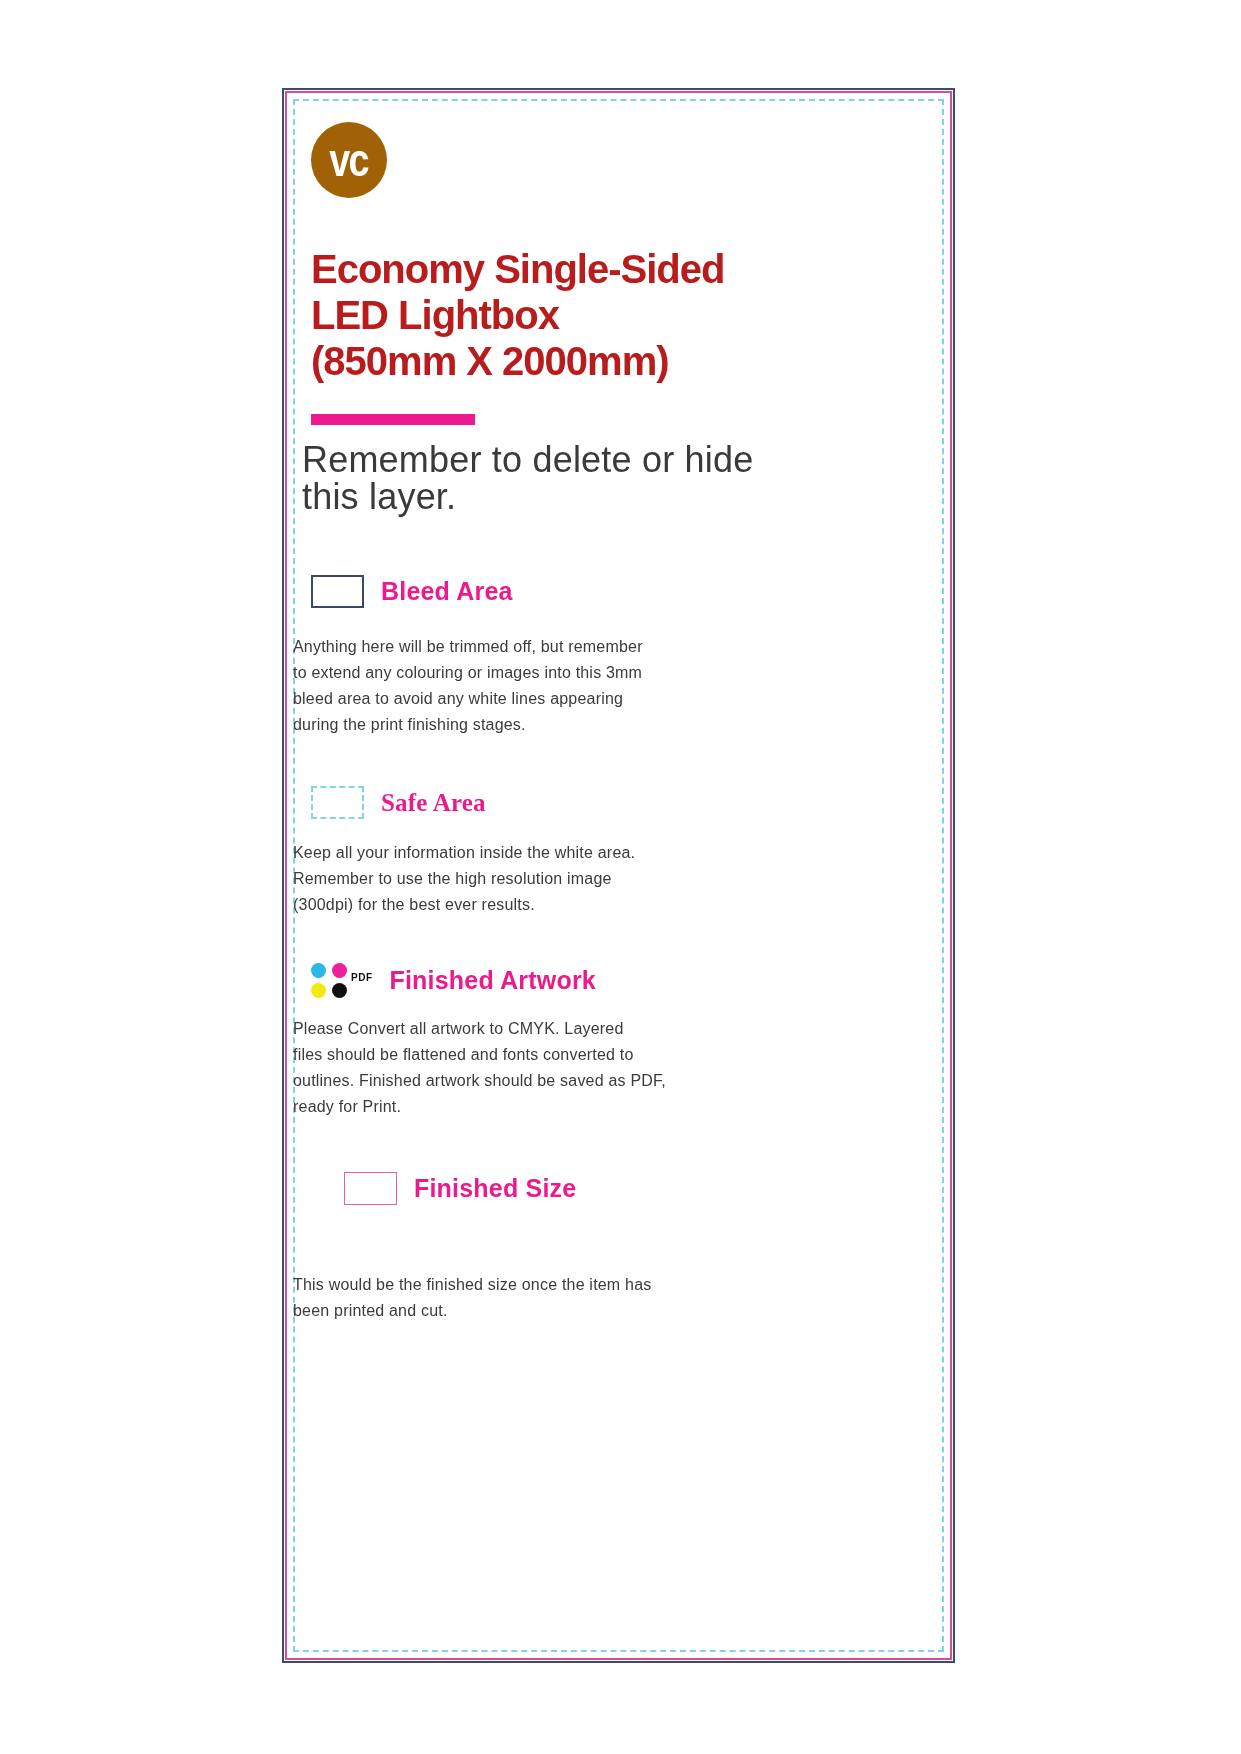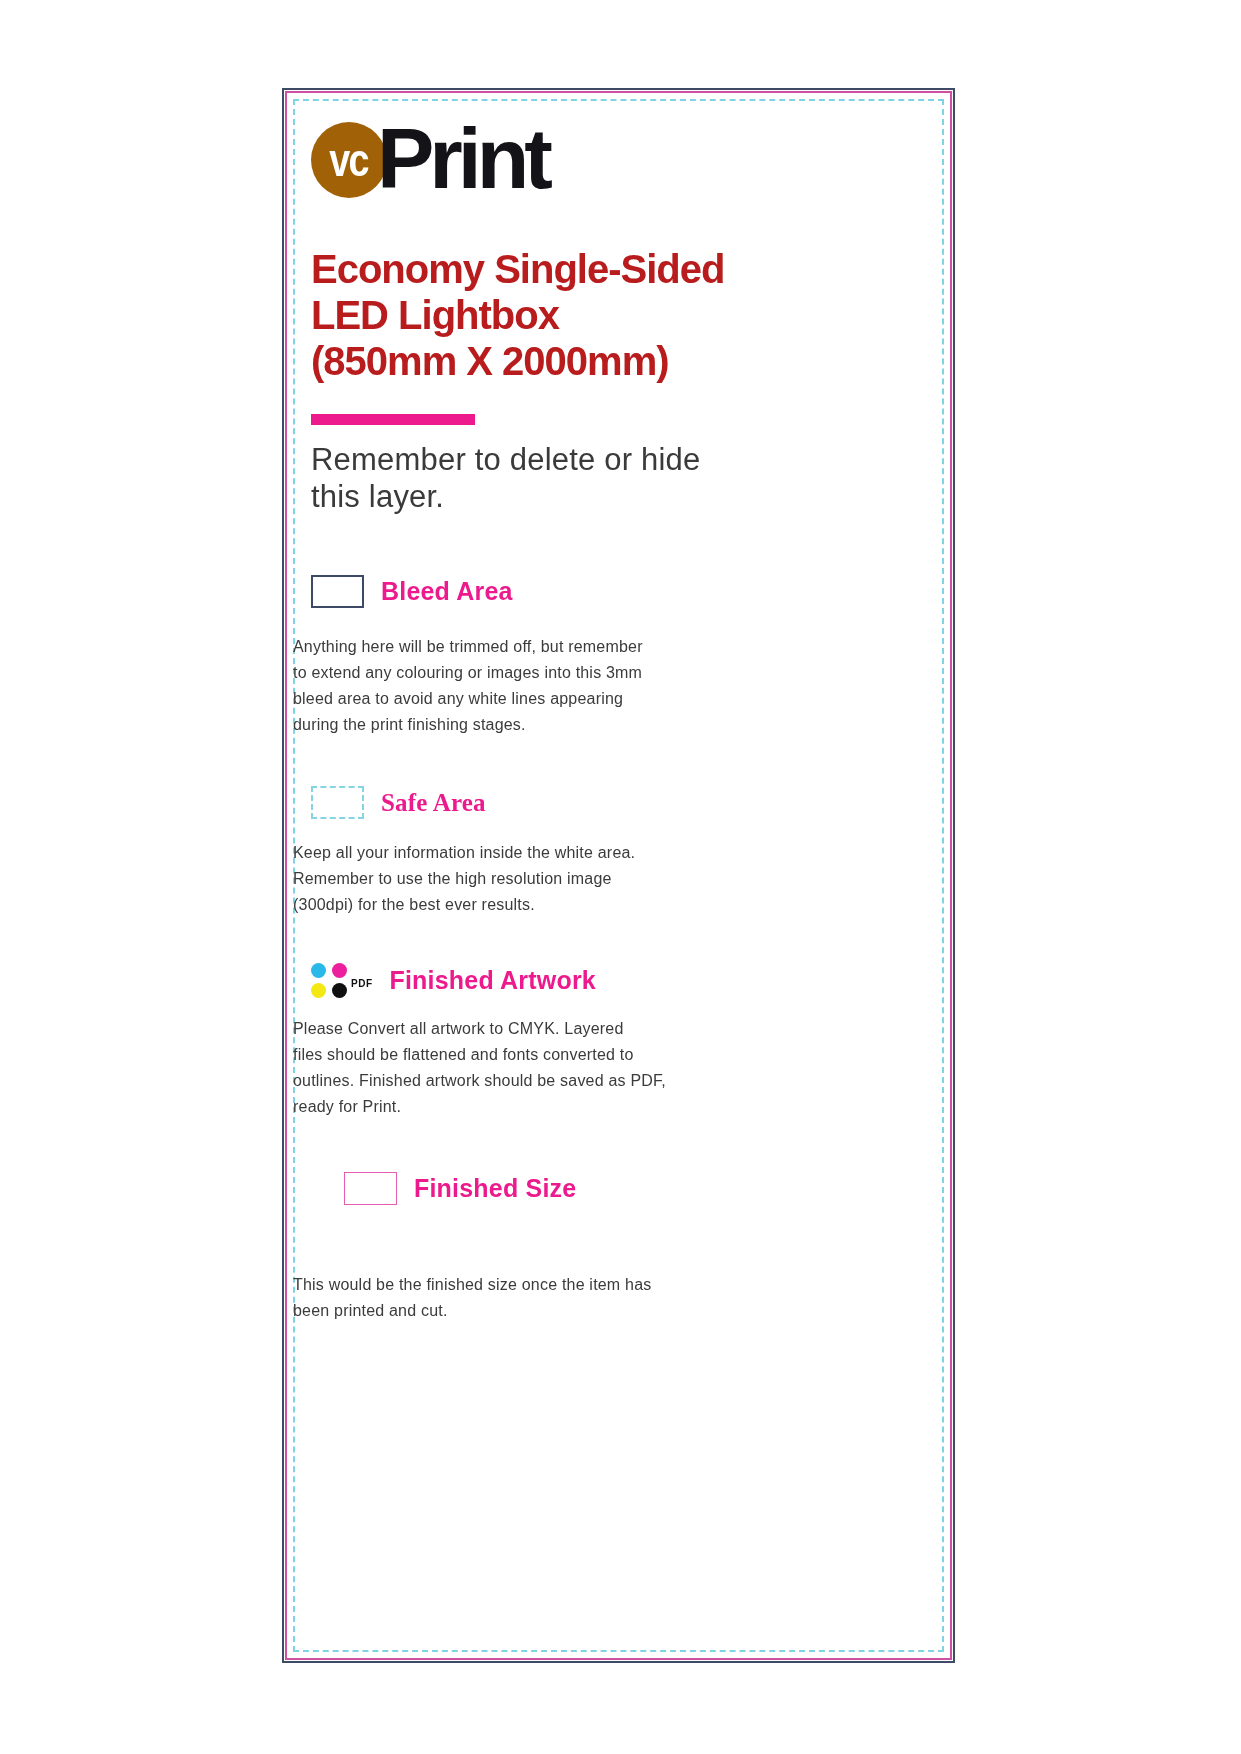"Print" div.logo-word { html: <div>Print</div> -> none }
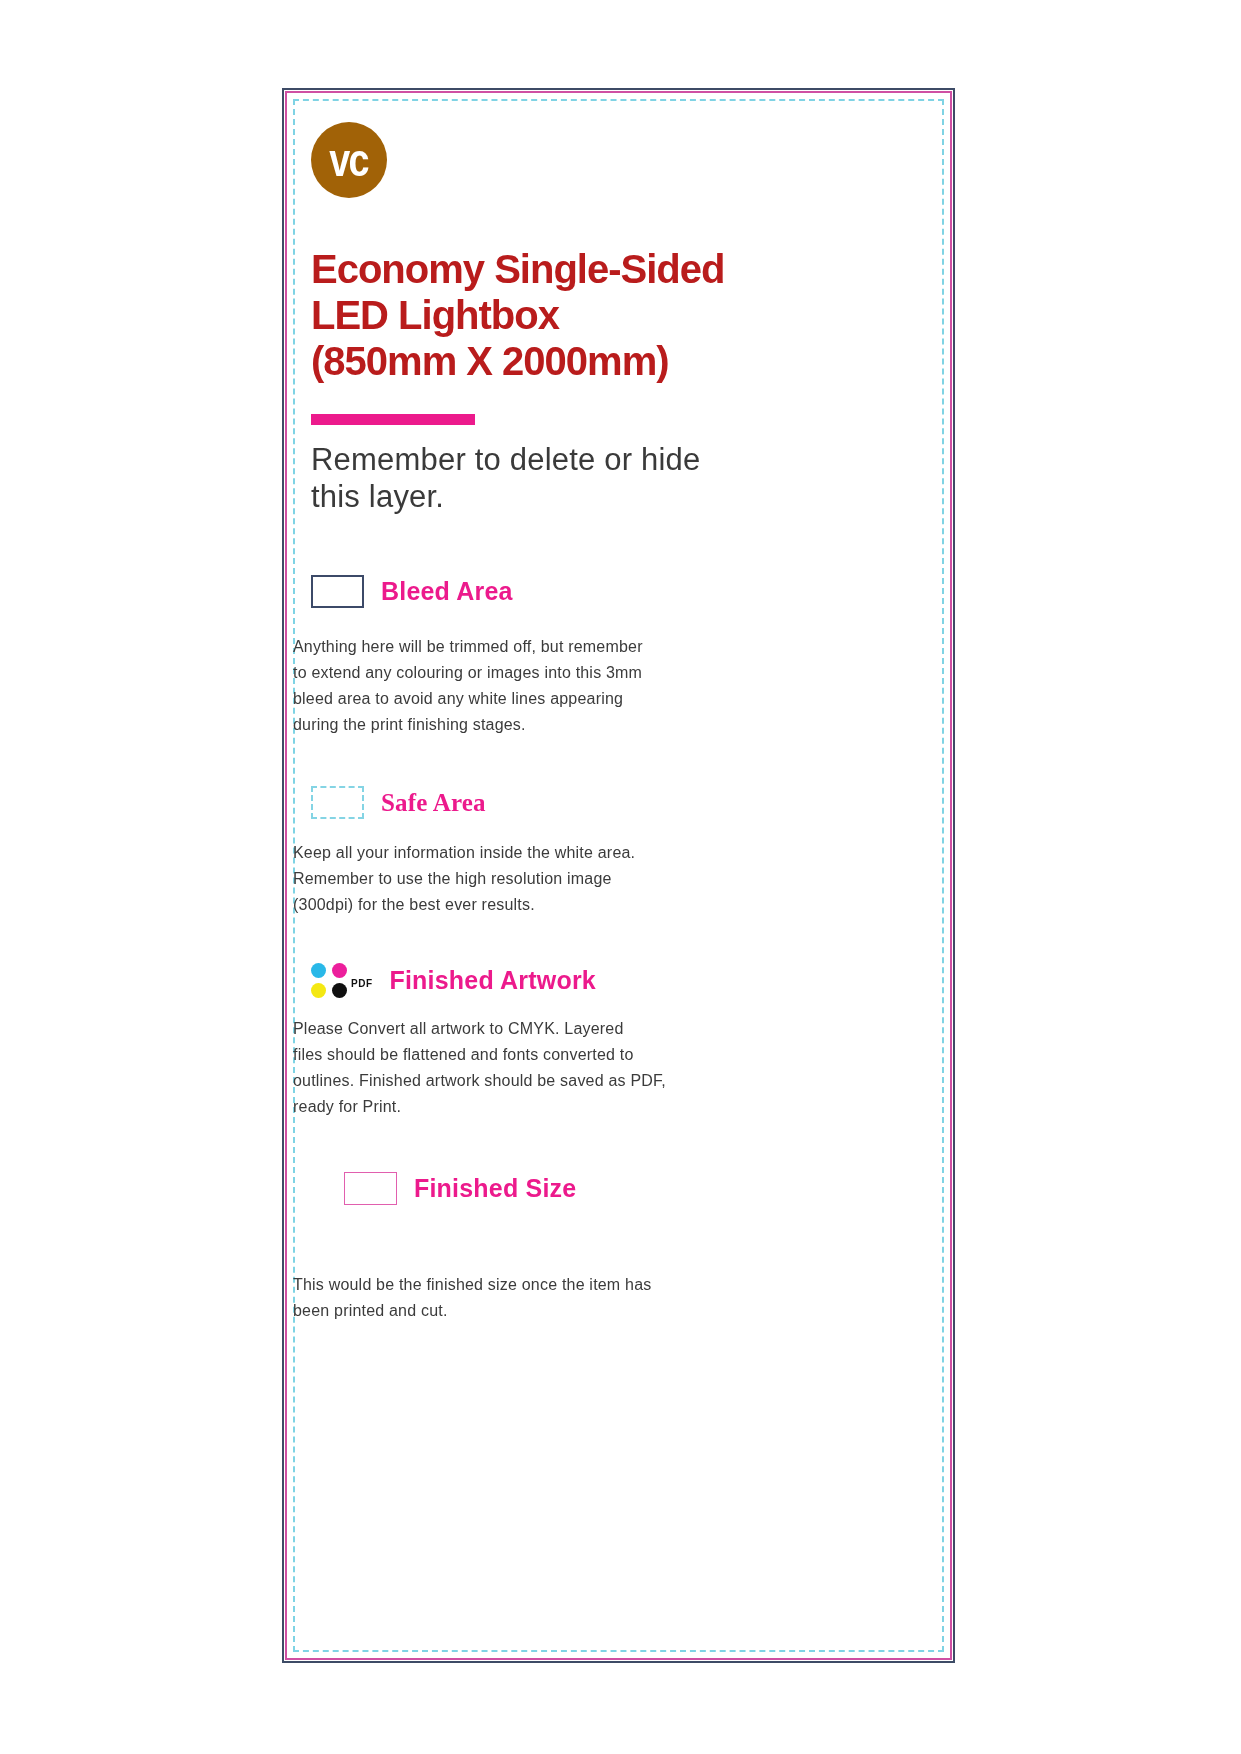"Remember to delete or hide" .layer-note { font-size: 31px -> 36px; left: 311px -> 302px }
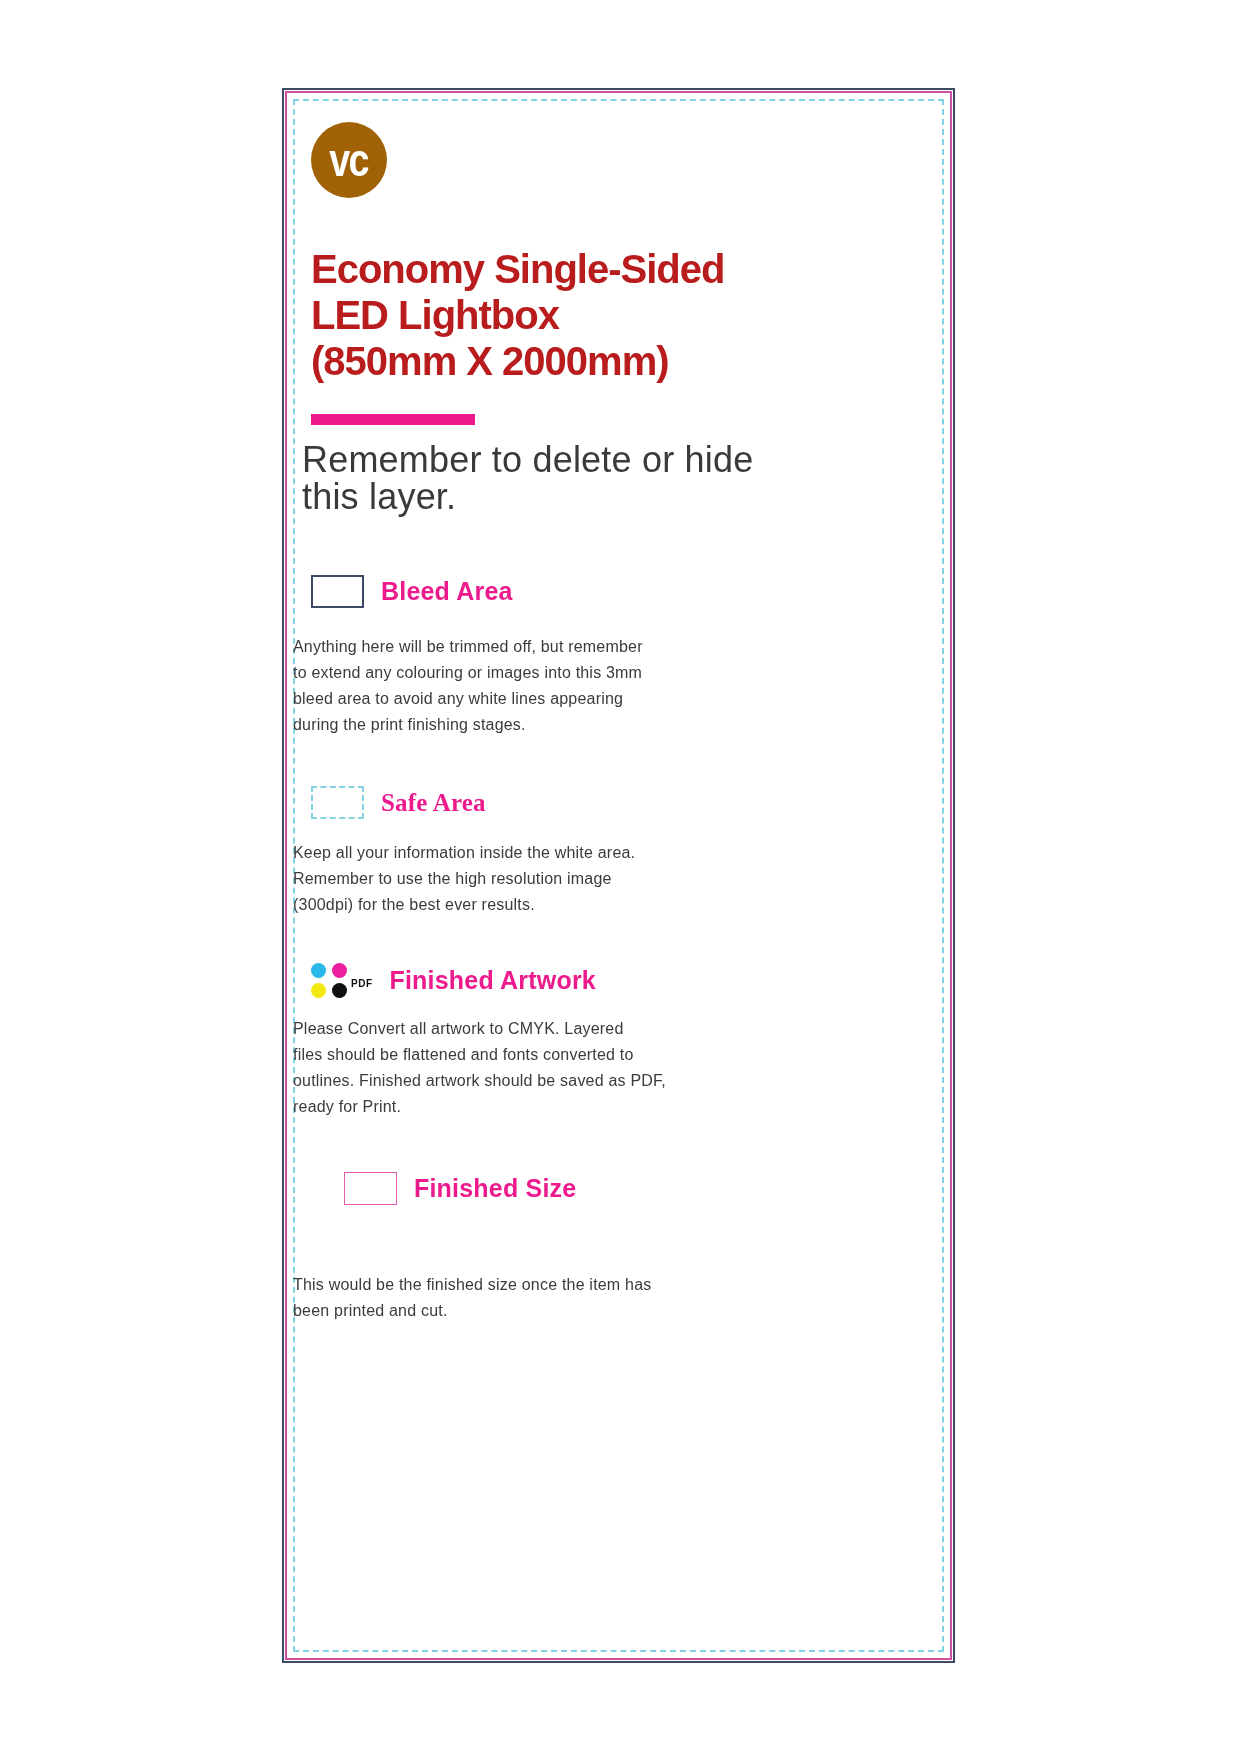"PDF" .pdf-label { margin-bottom: 9px -> 15px }
